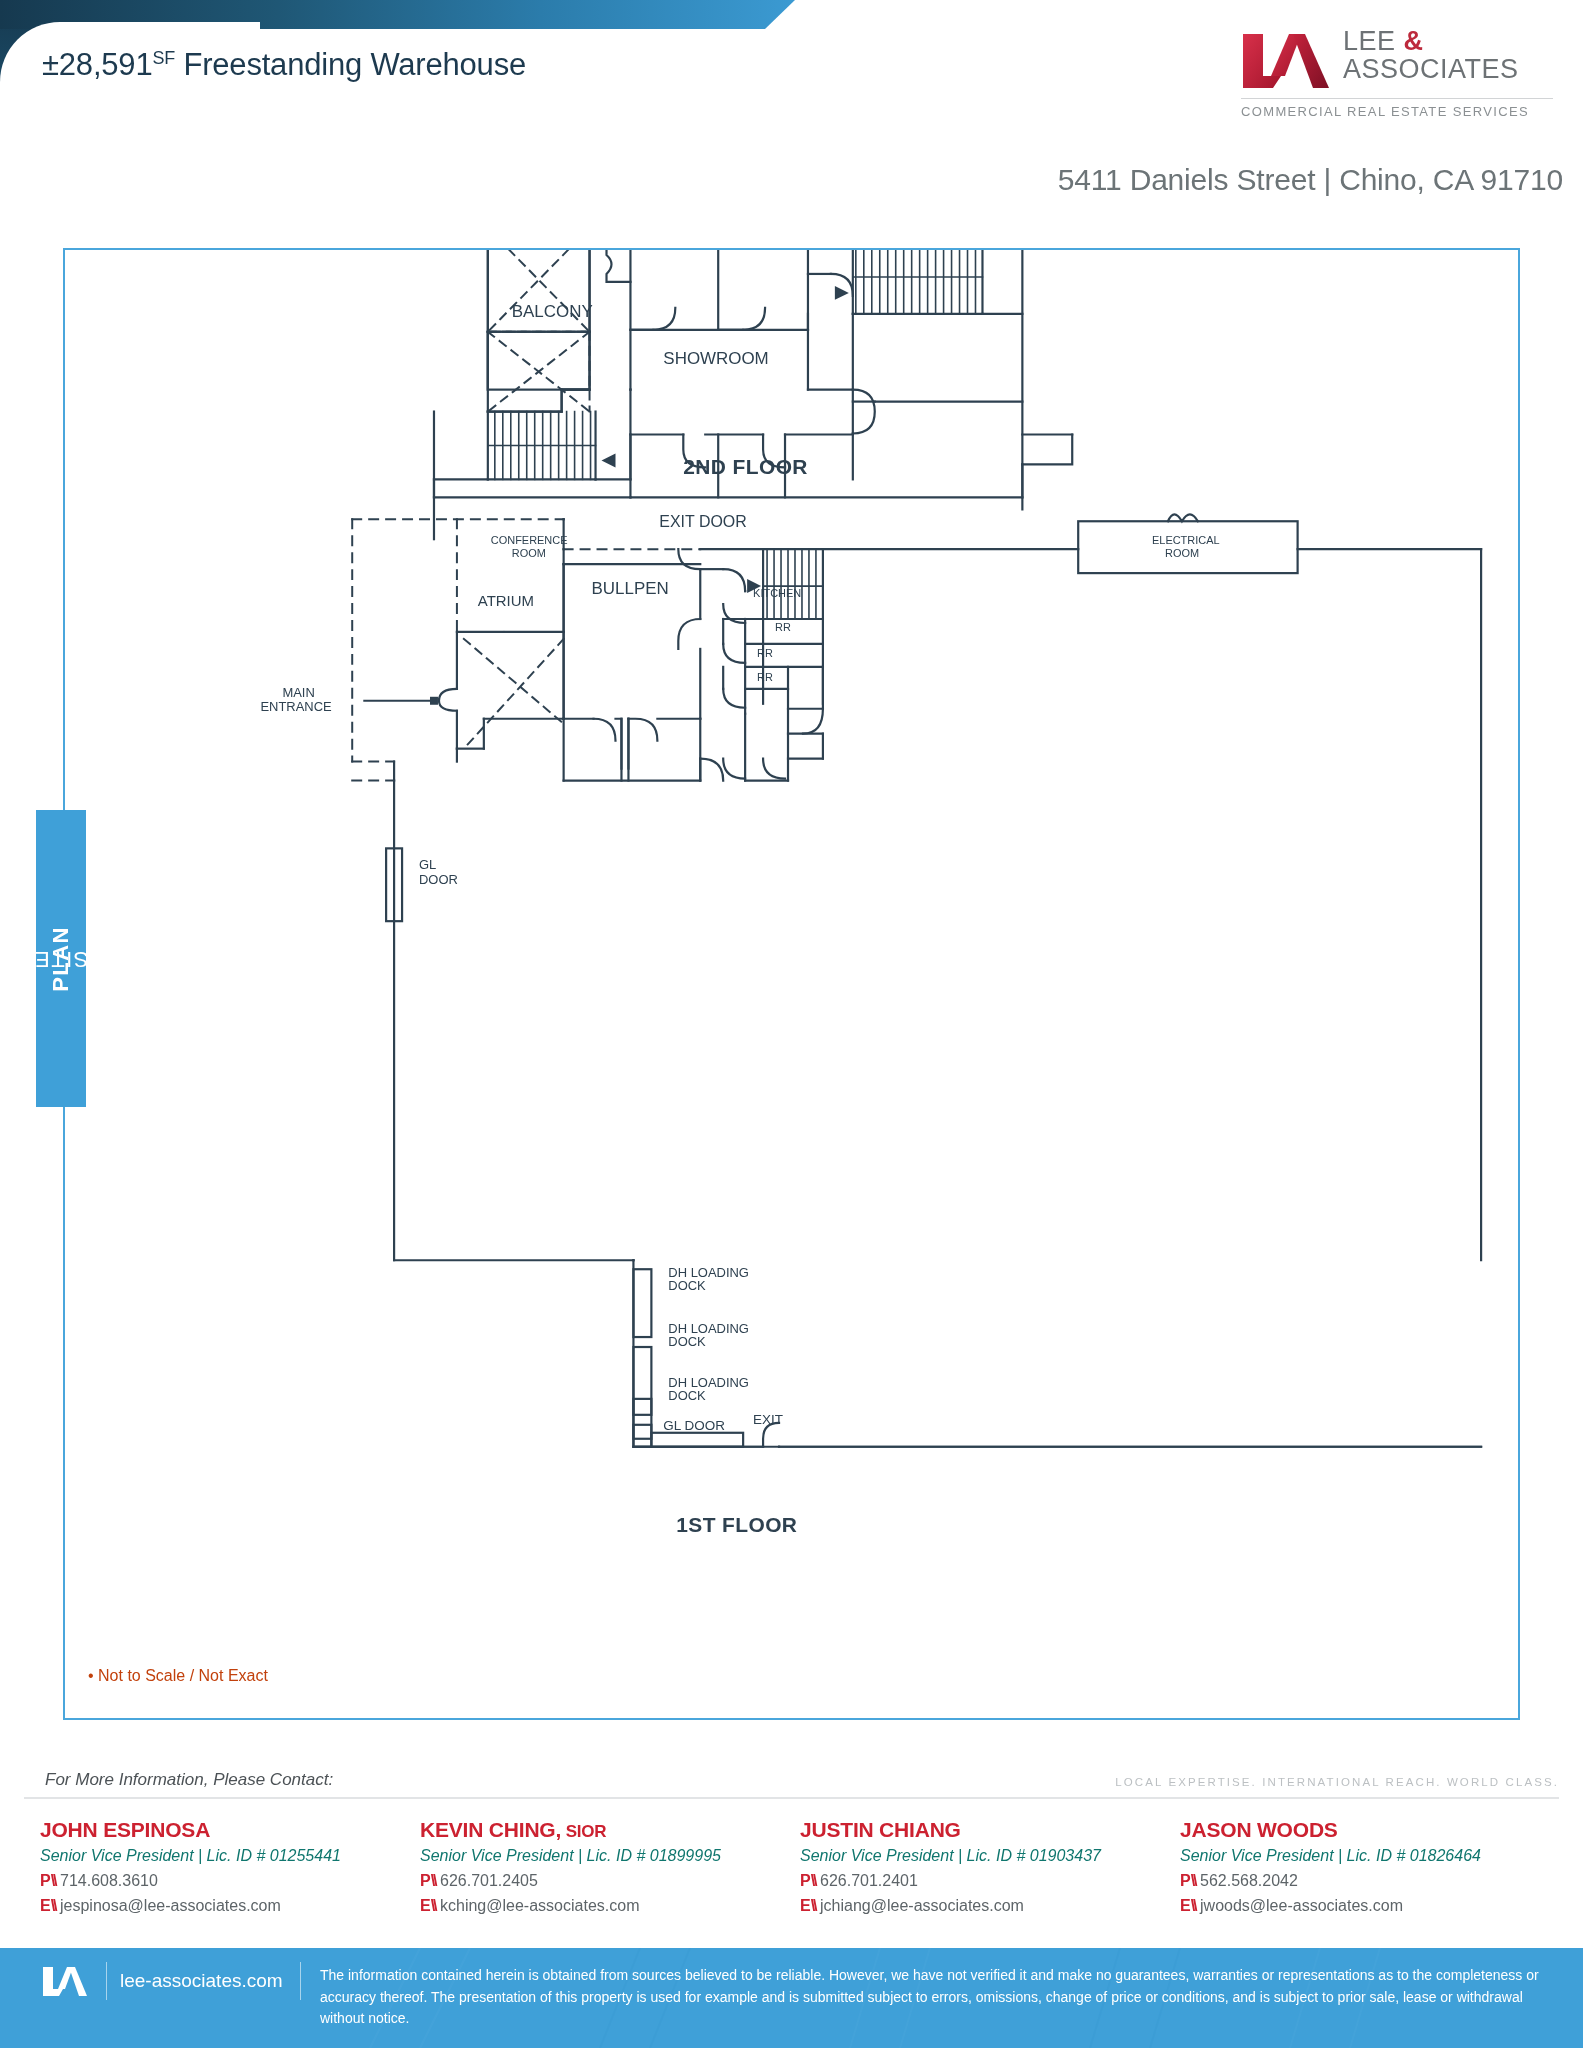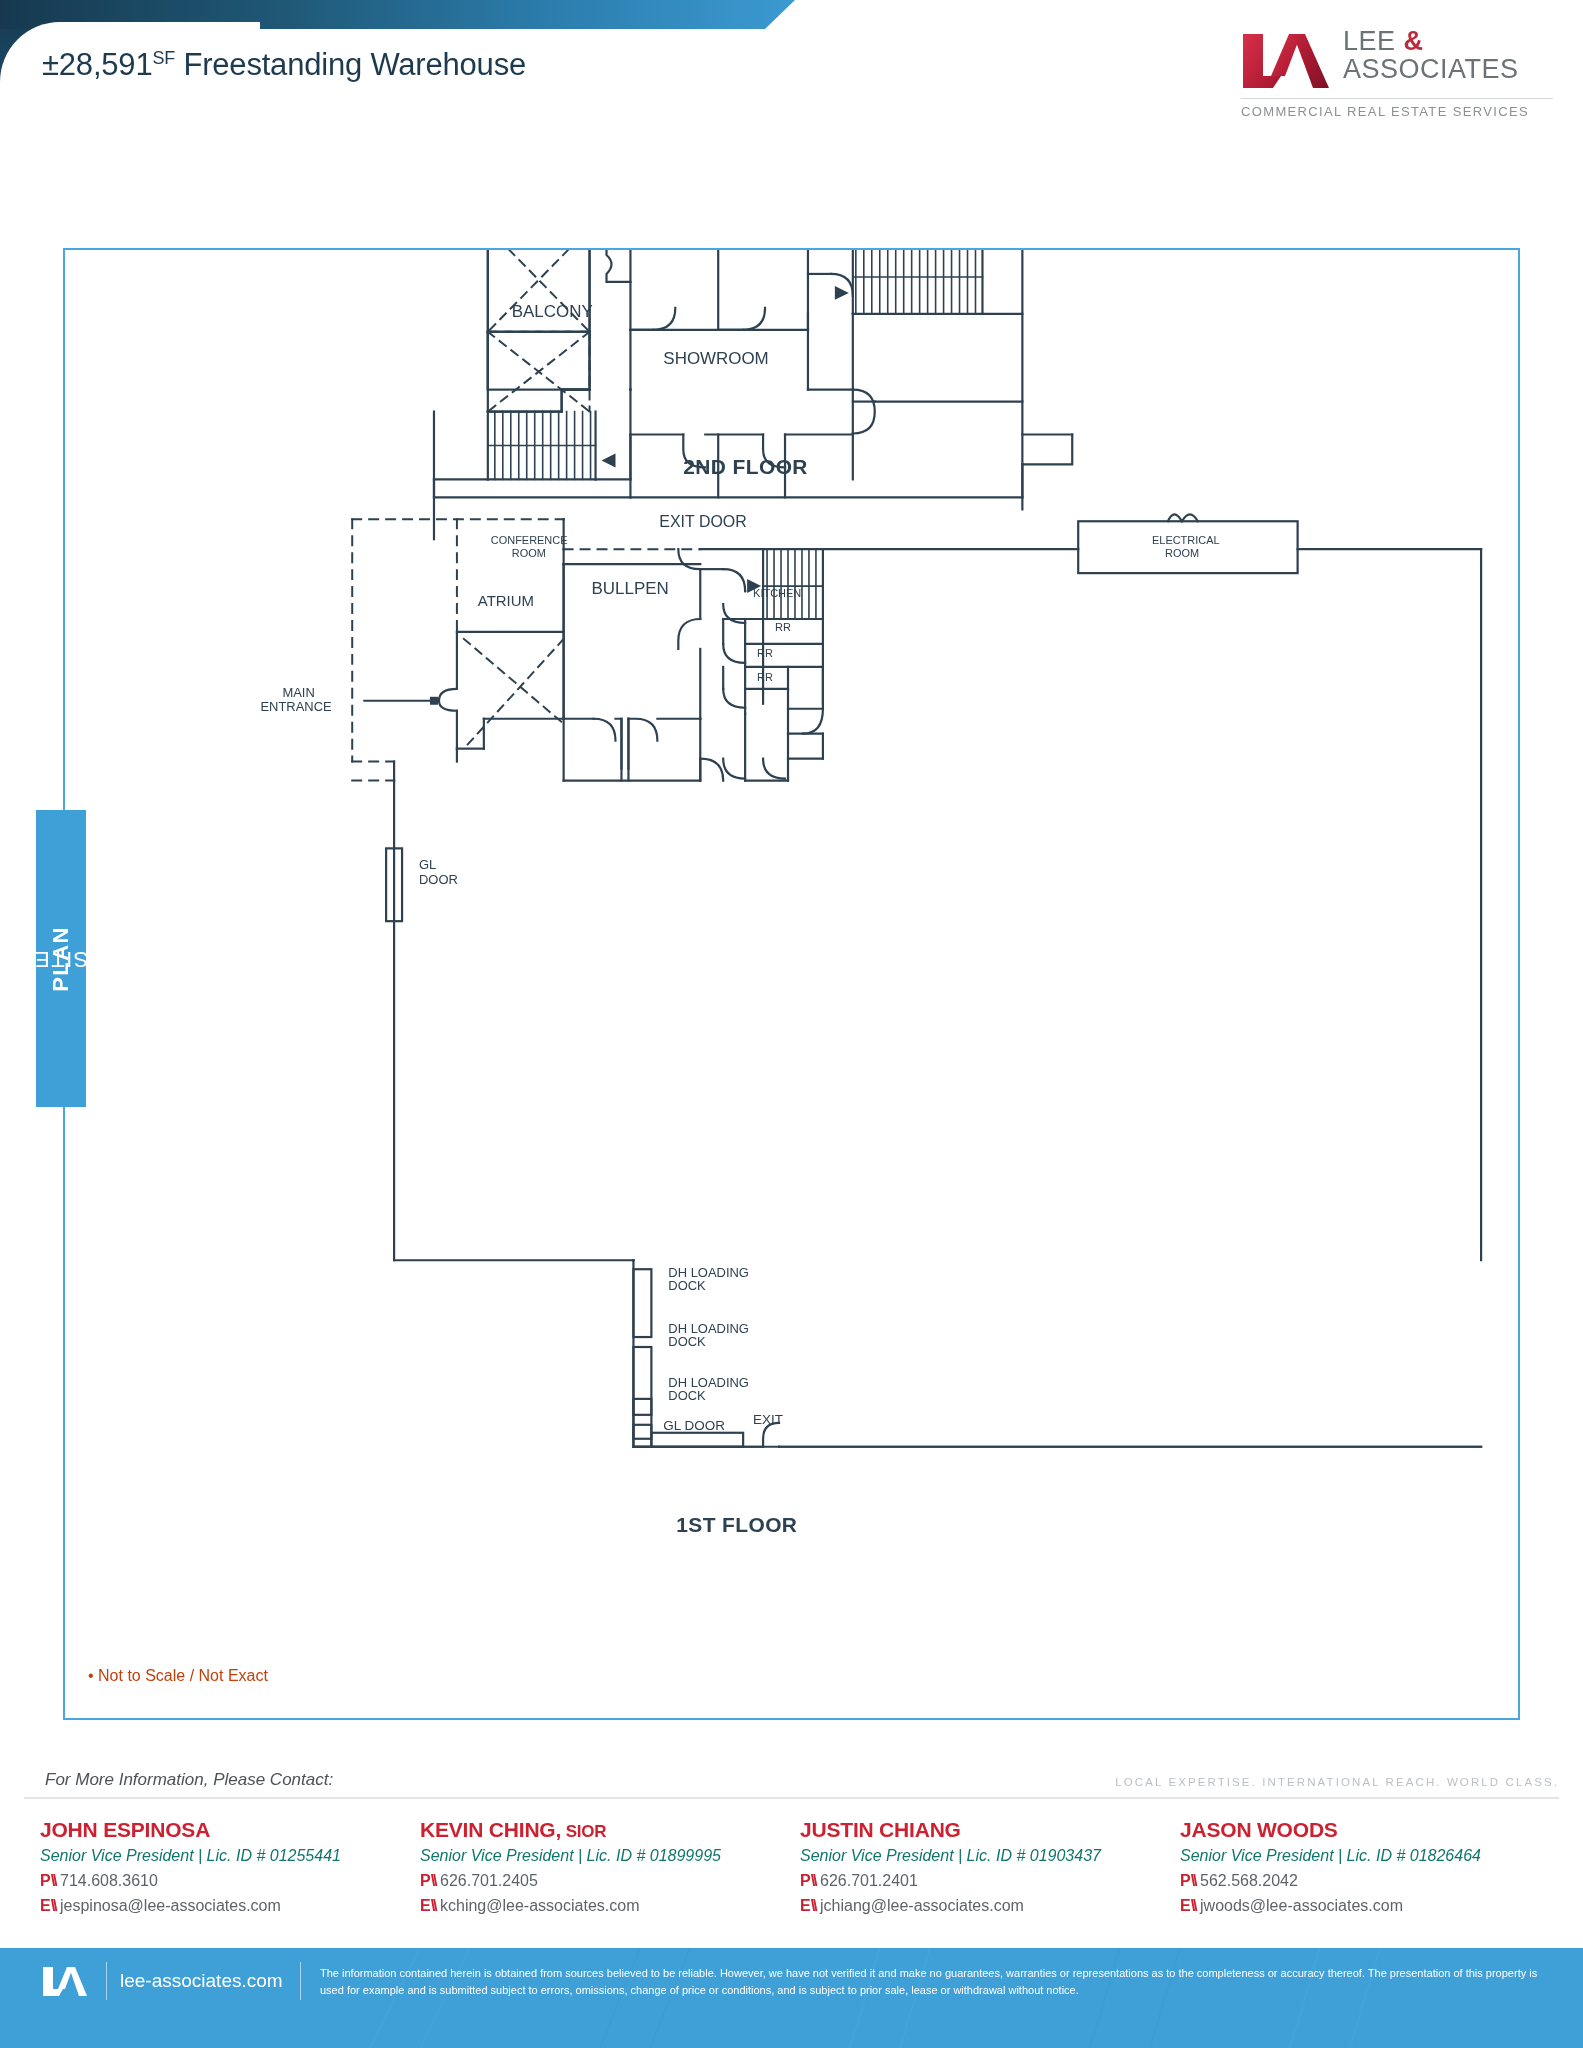"5411 Daniels Street | Chino," div.addr { html: none -> <div>5411 Daniels Street | Chino, CA 91710</div> }
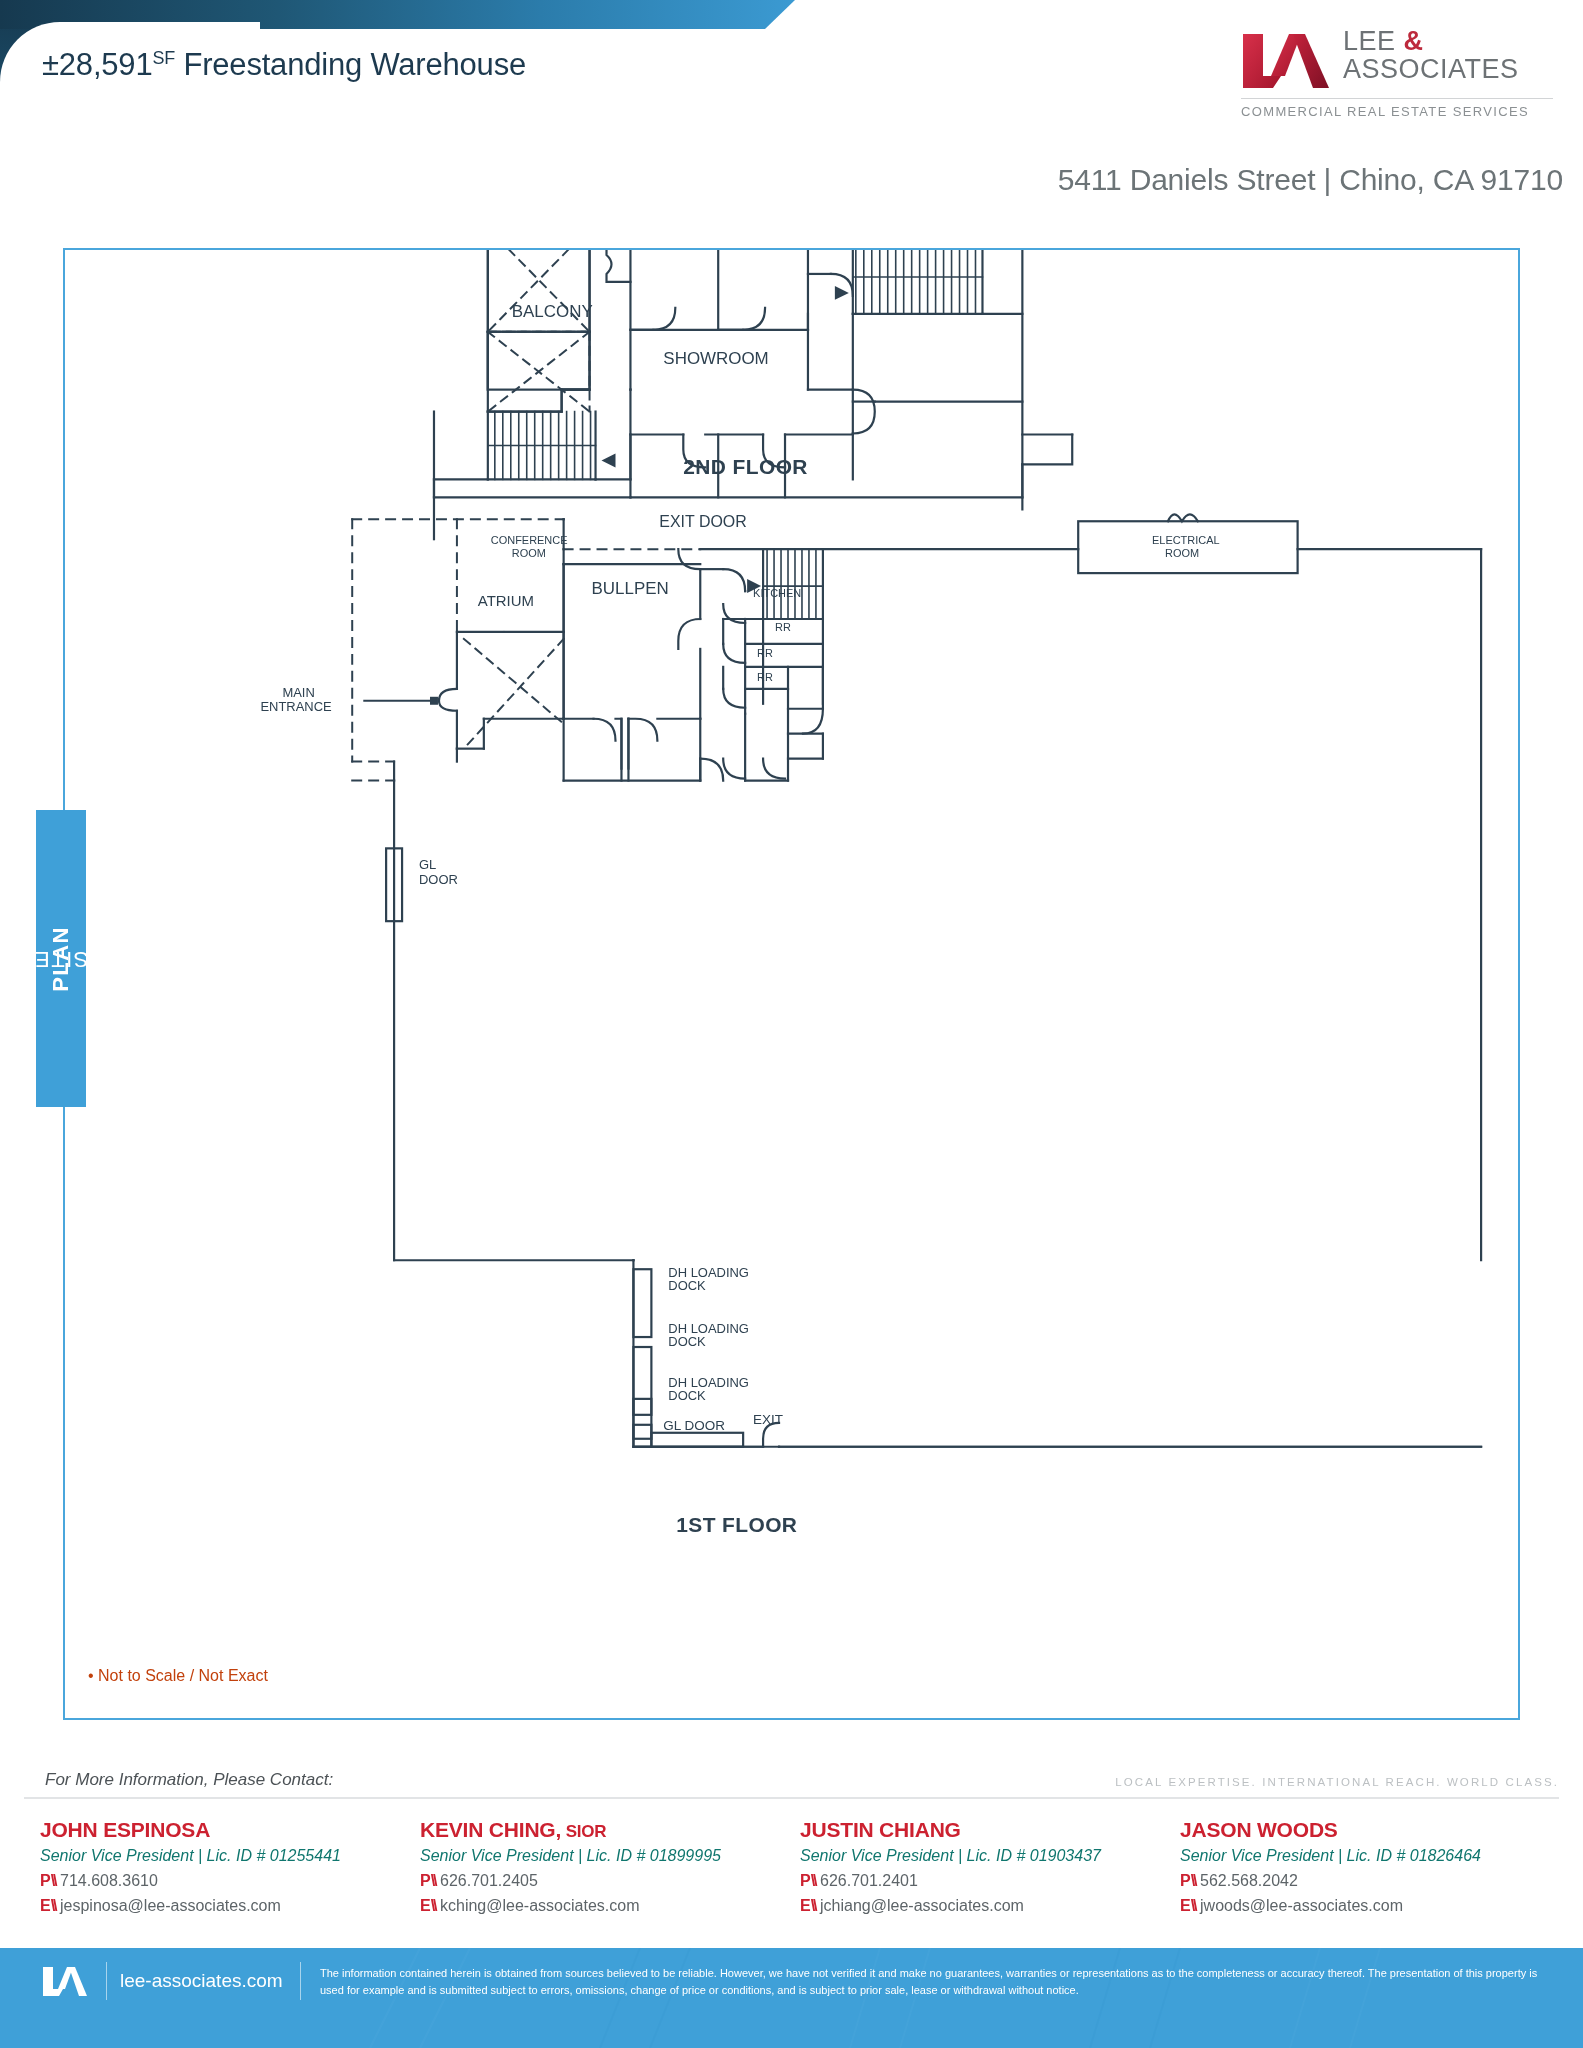"The information contained herein is" .f-dis { font-size: 11px -> 14px }
